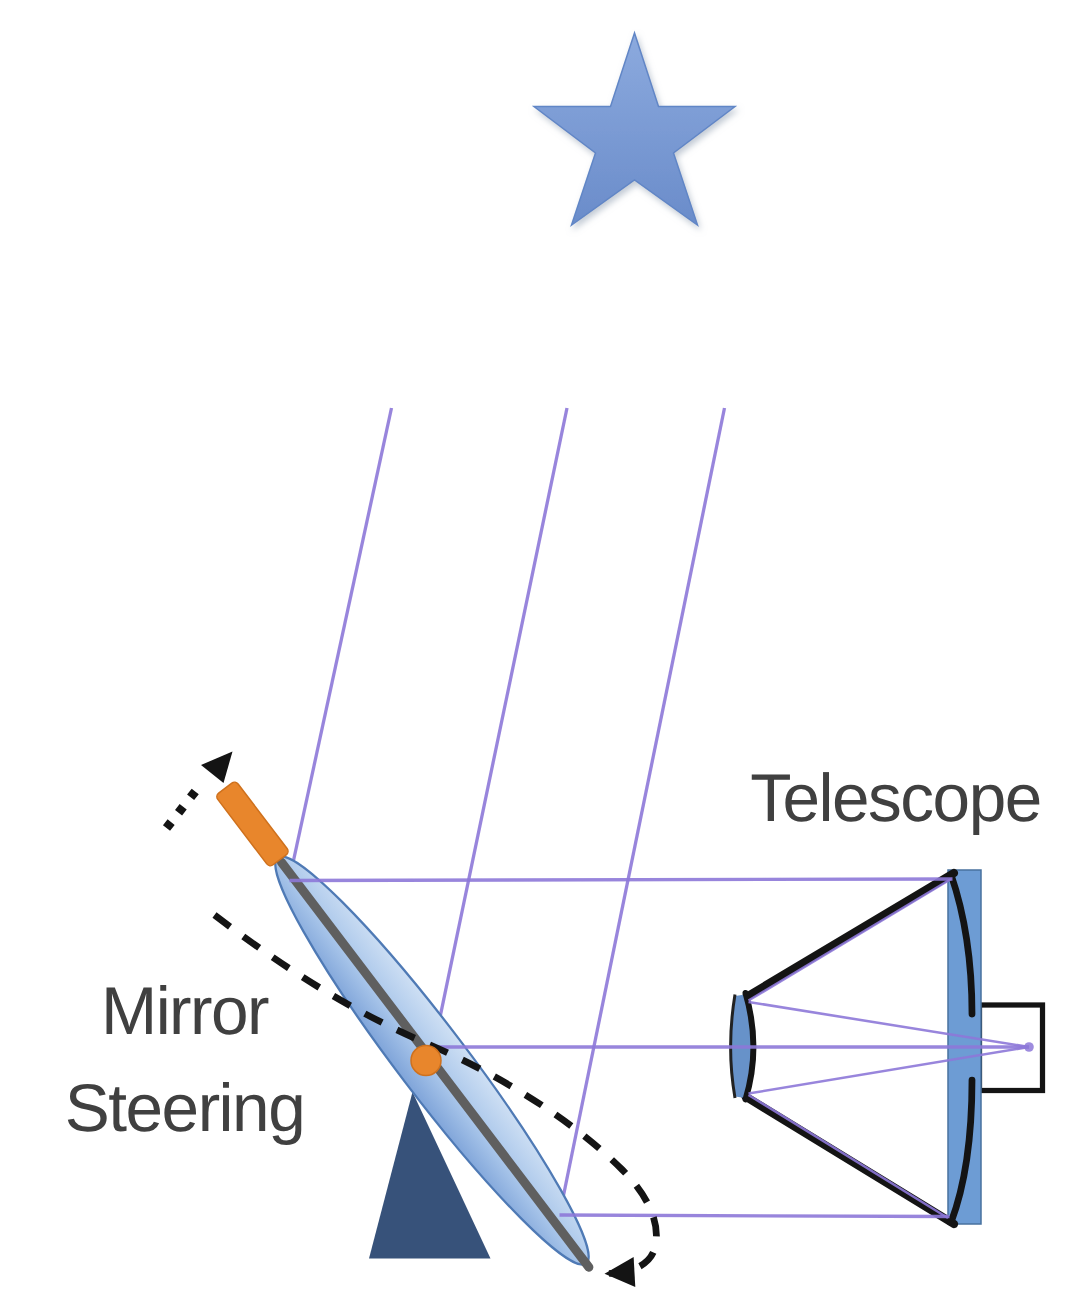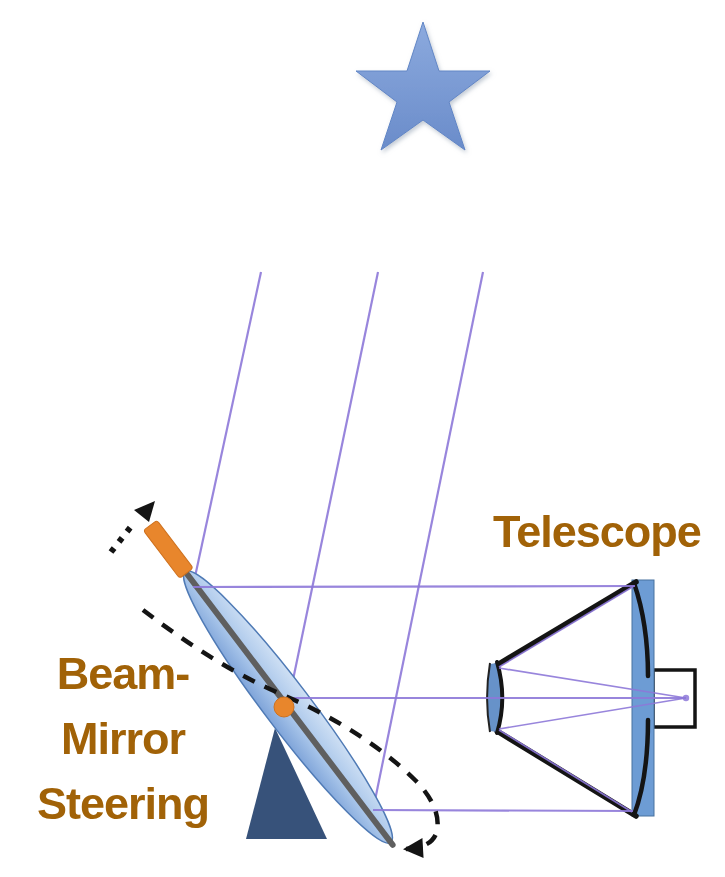"Telescope" .label { color: #a16207 -> #404040; font-weight: bold -> normal }
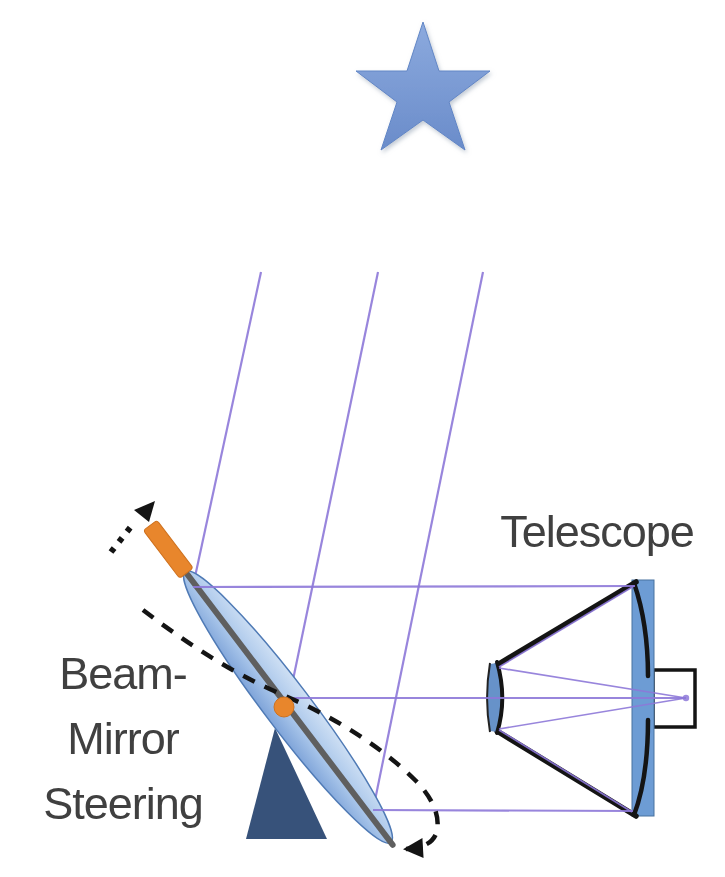"Beam-" div { html: <div>Beam-</div> -> none }
